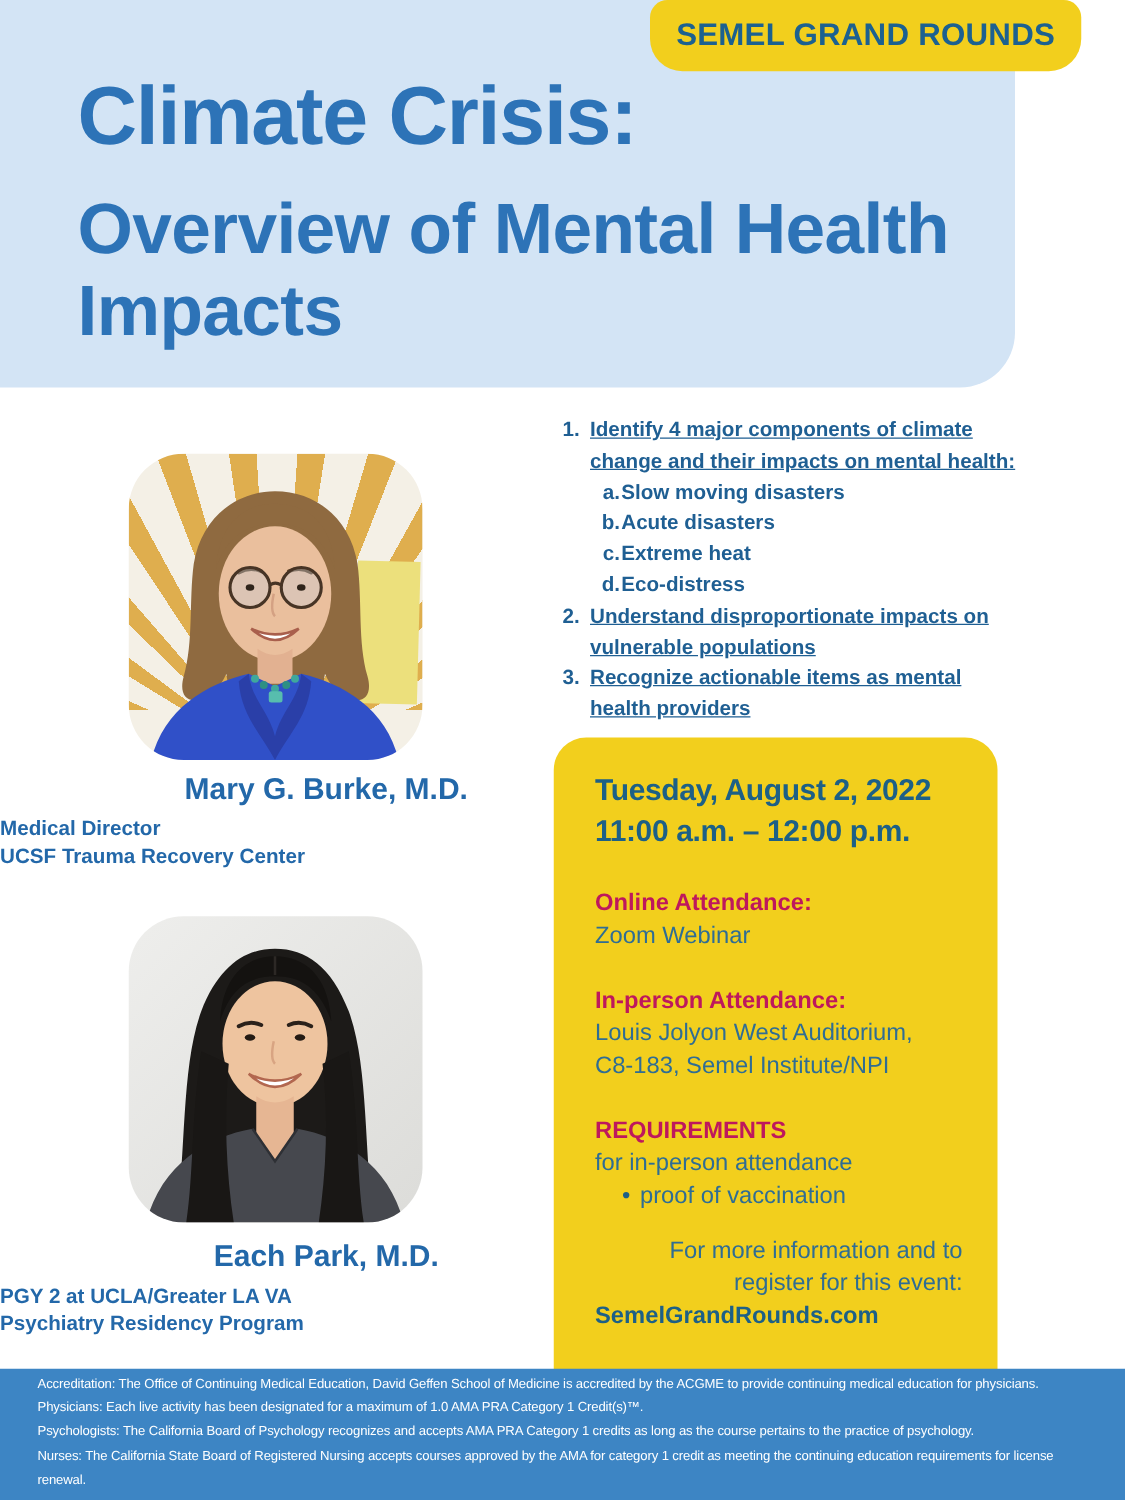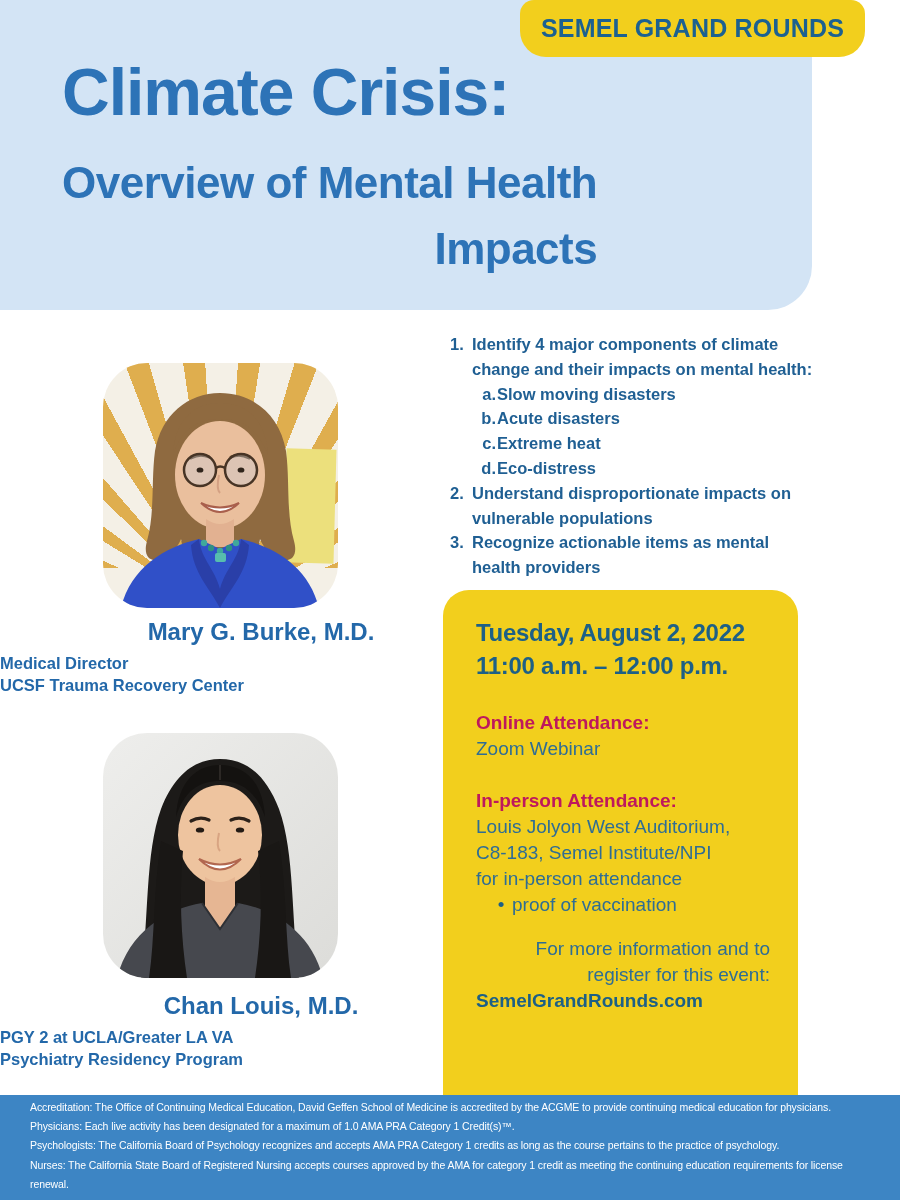"Overview of Mental Health" .subtitle { font-size: 44px -> 57px; text-align: right -> none }
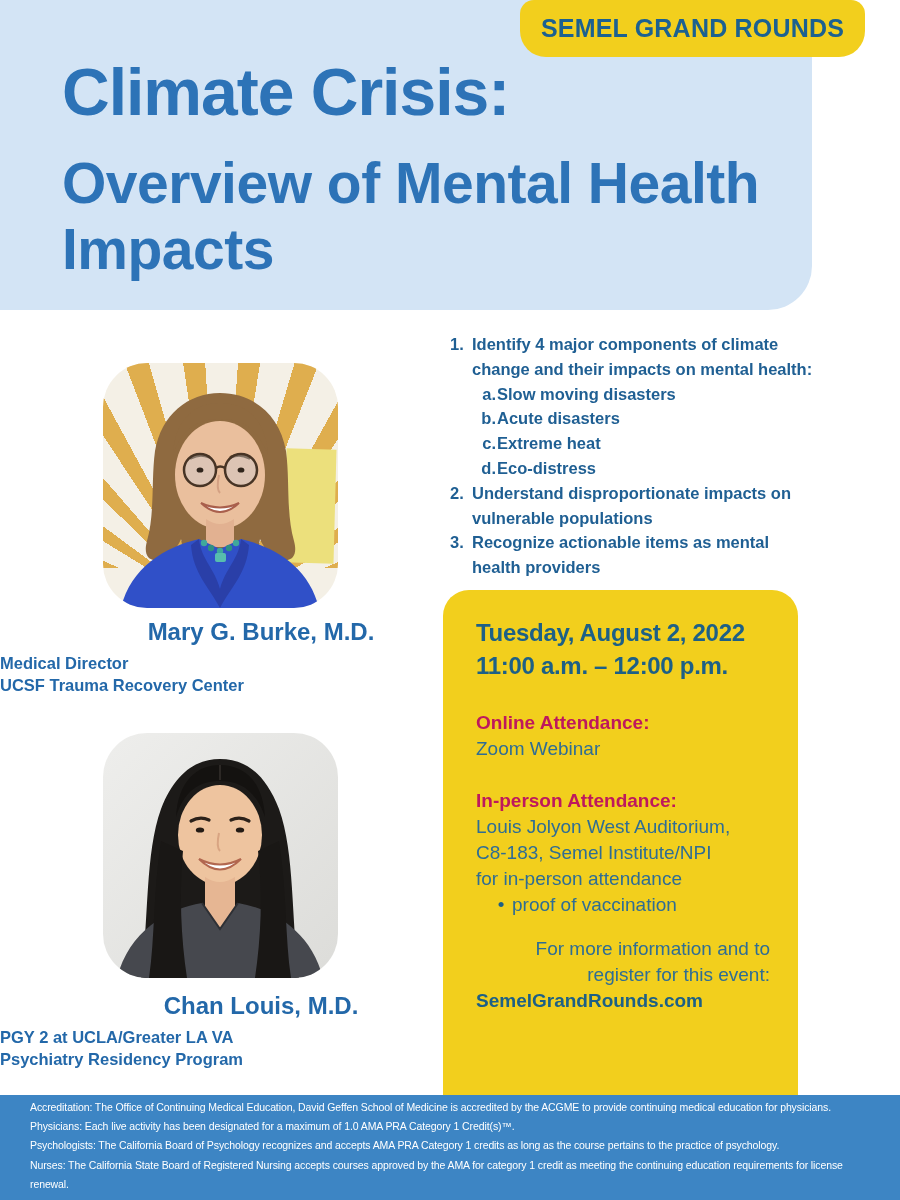"Identify 4 major components of" .obj .txt { text-decoration: none -> underline }
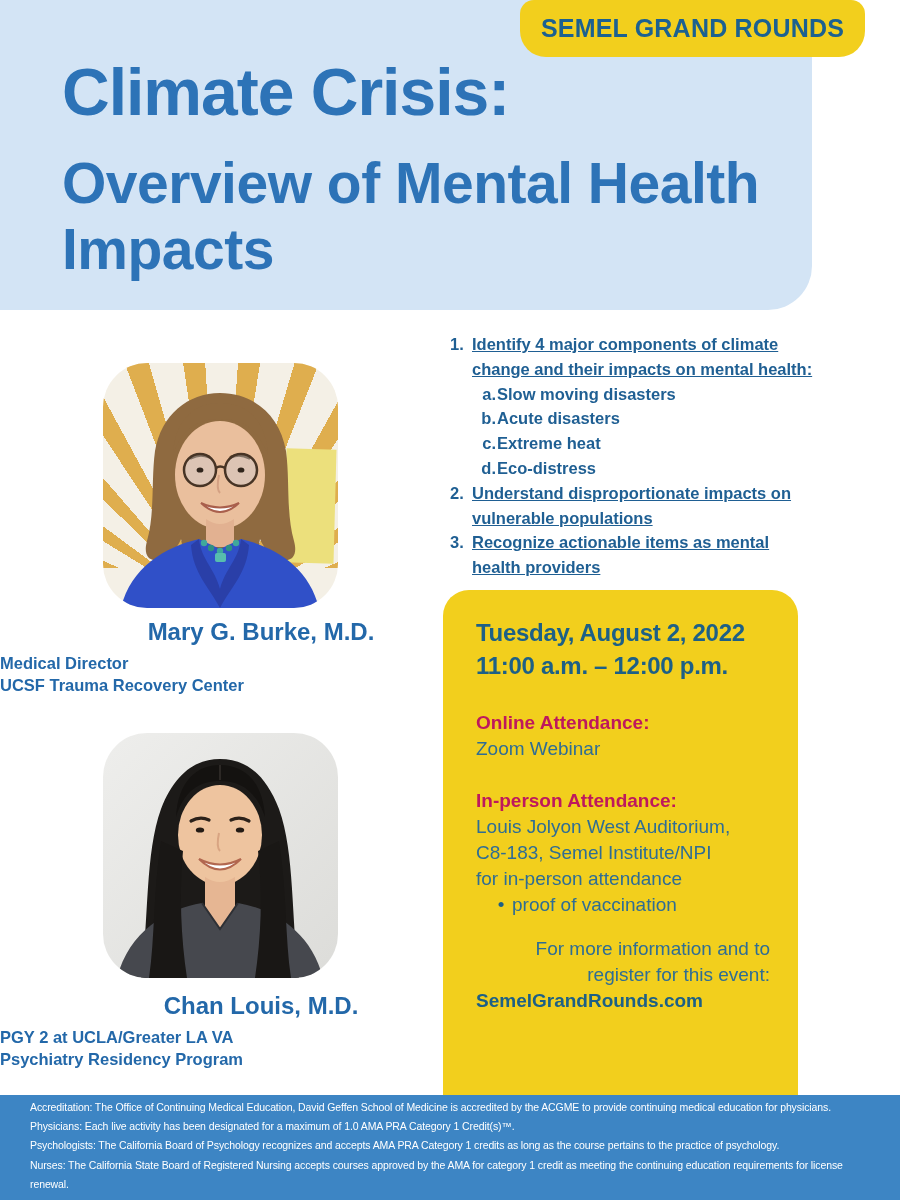"REQUIREMENTS" div.ev-h { html: none -> <div>REQUIREMENTS</div> }
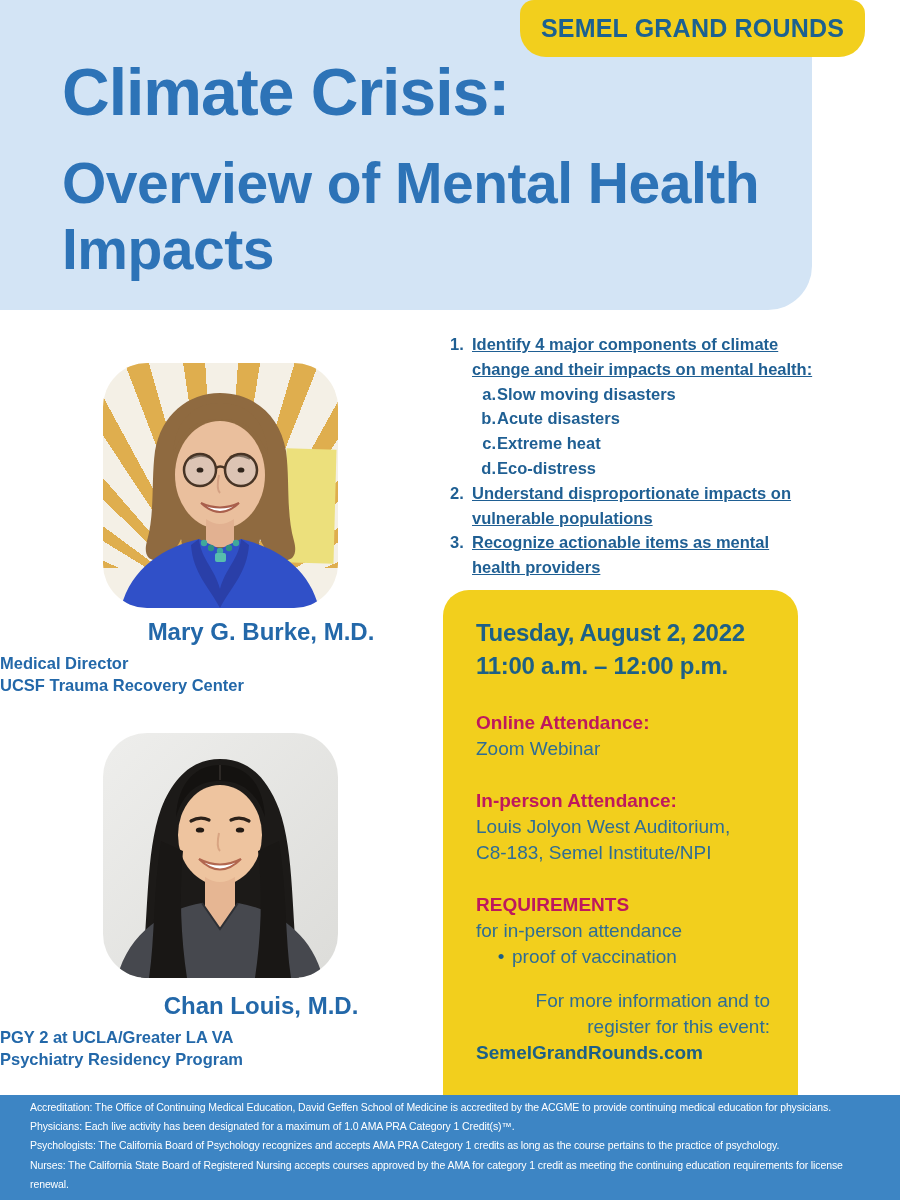"Chan Louis, M.D." div.sp-name { text: Chan Louis -> Each Park }
